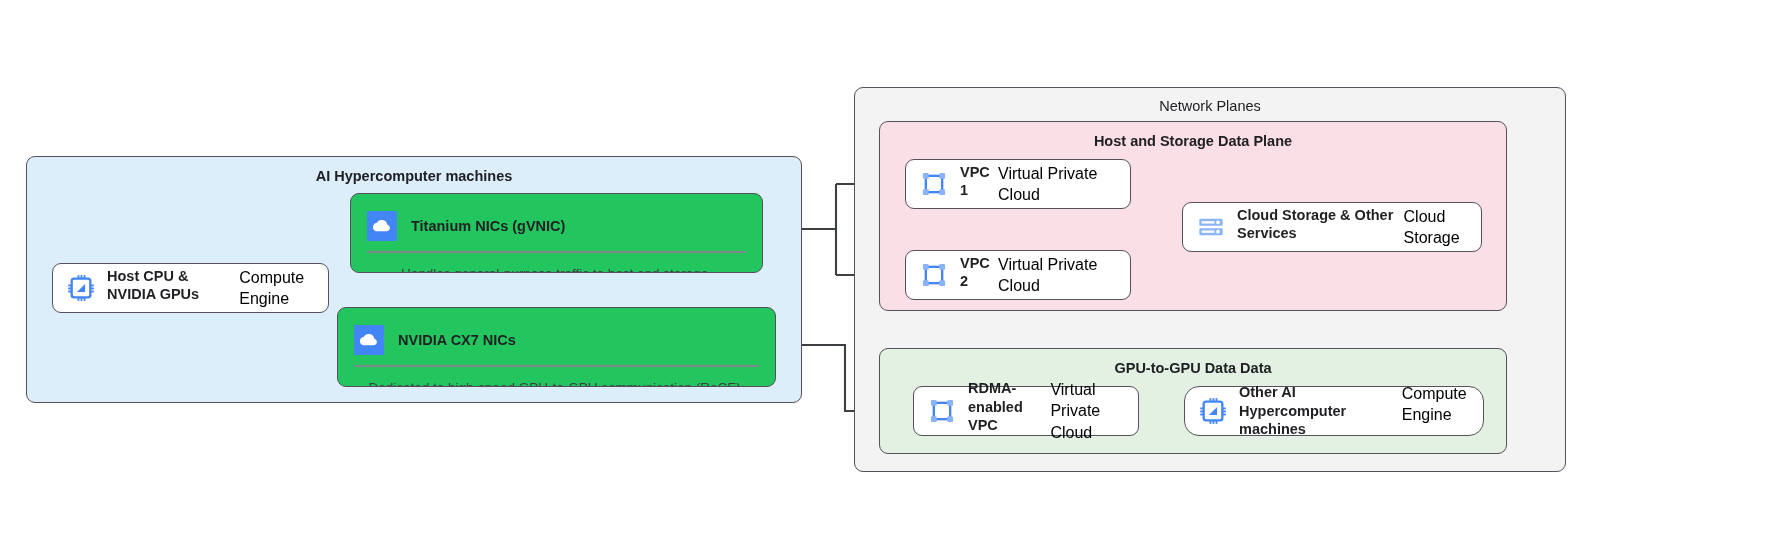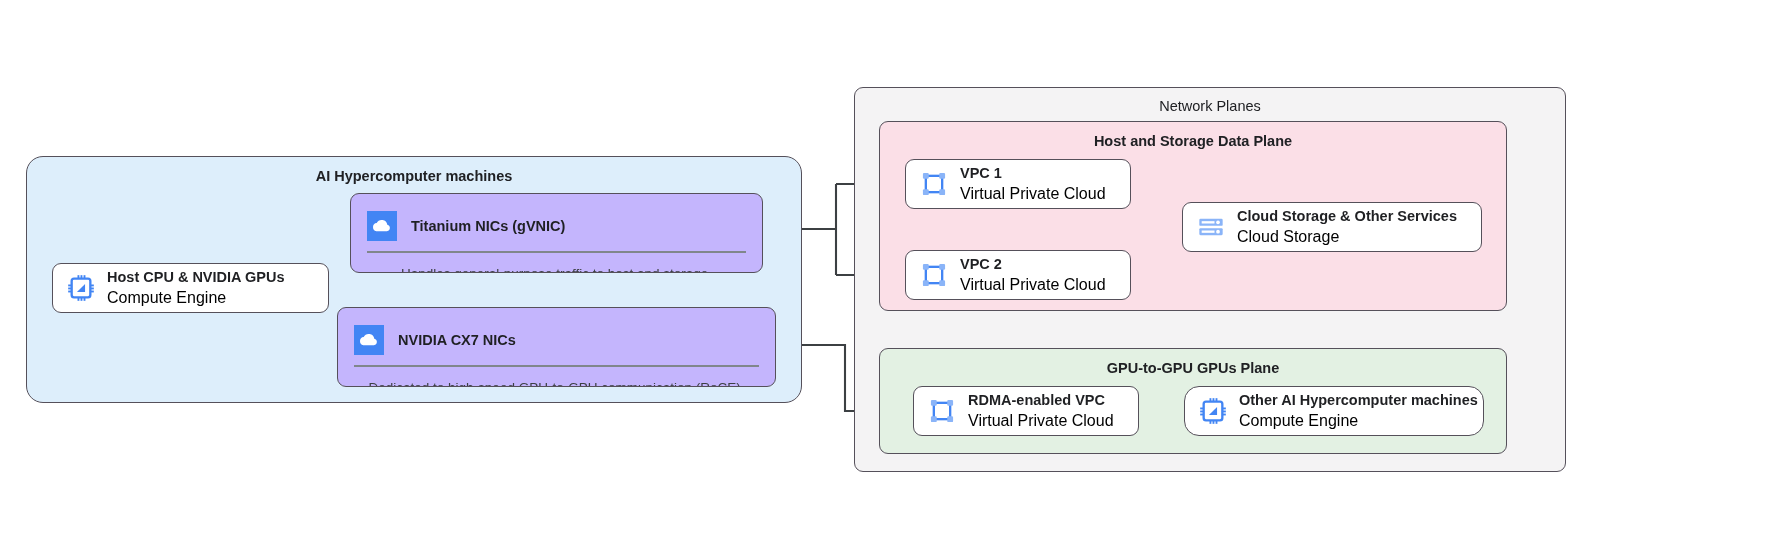"AI Hypercomputer machines" div.group { border-radius: 17px -> none }
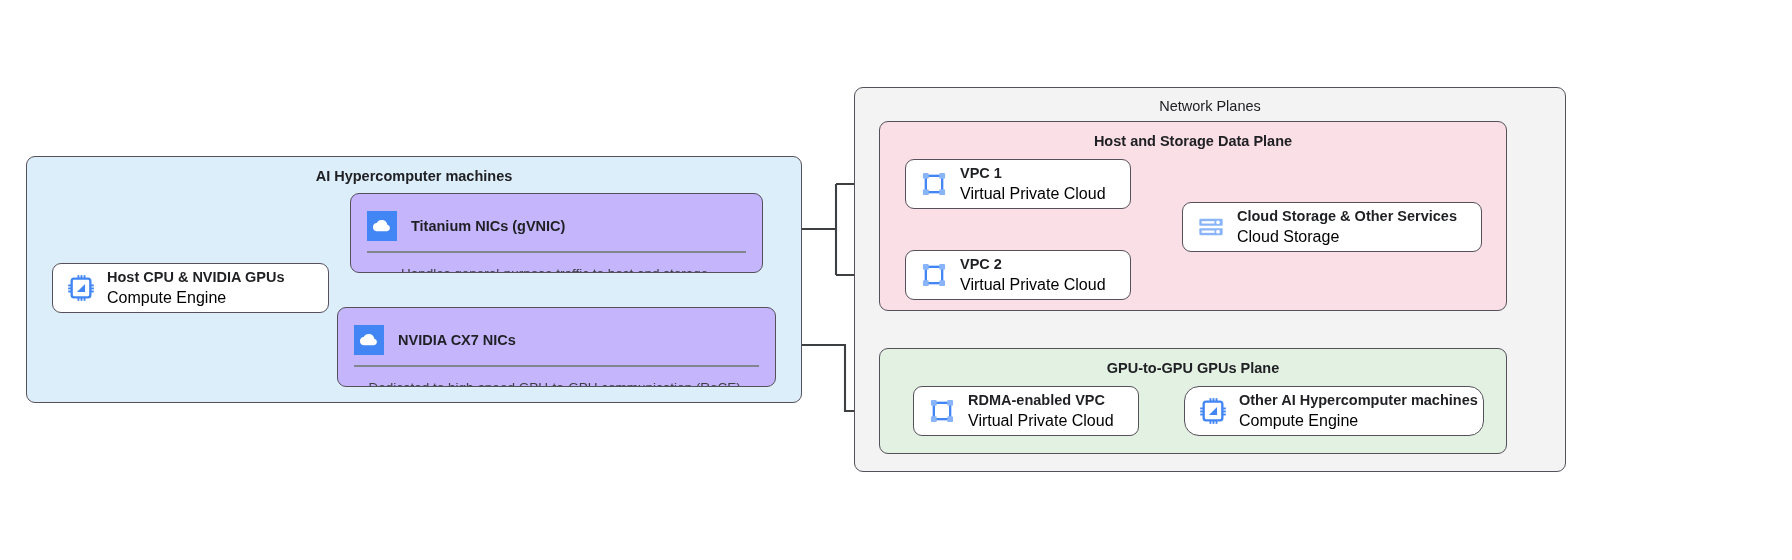"VPC 1" .node-text { flex-direction: column -> row }
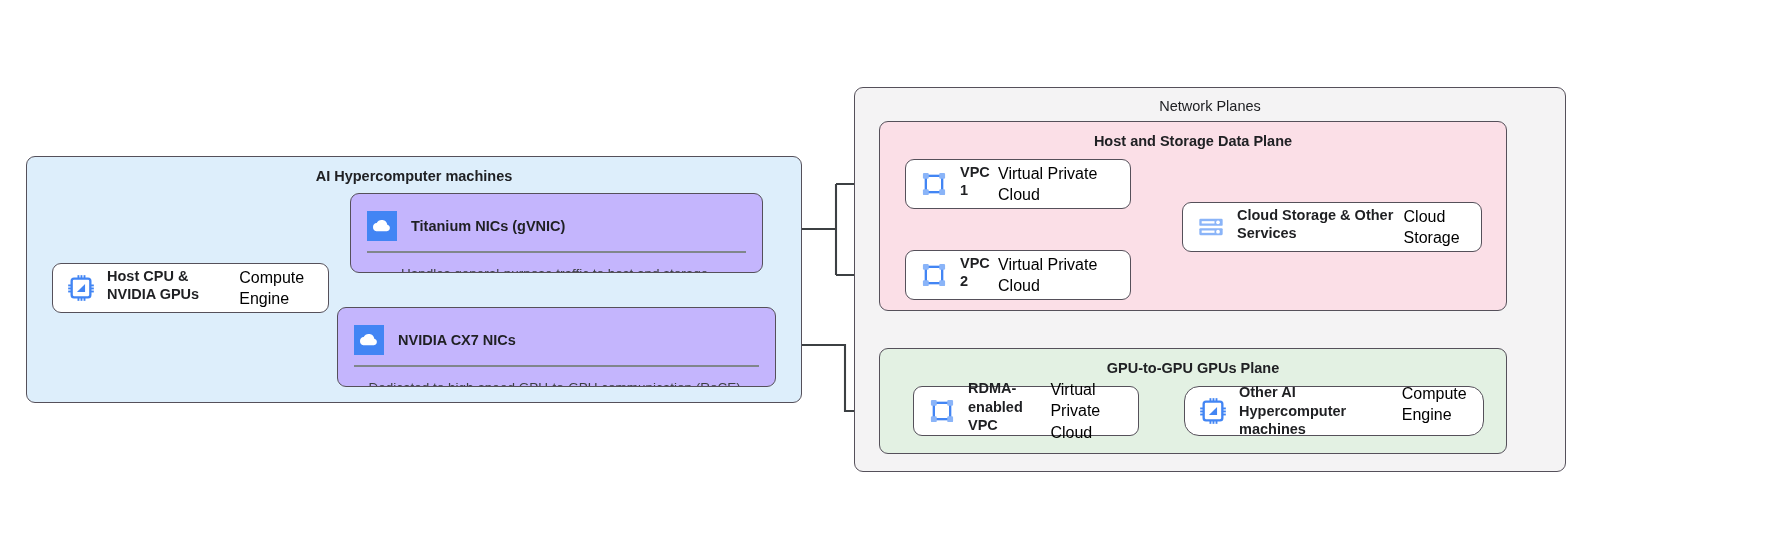"Titanium NICs (gVNIC)" .card { background: #c4b5fd -> #22c55e }
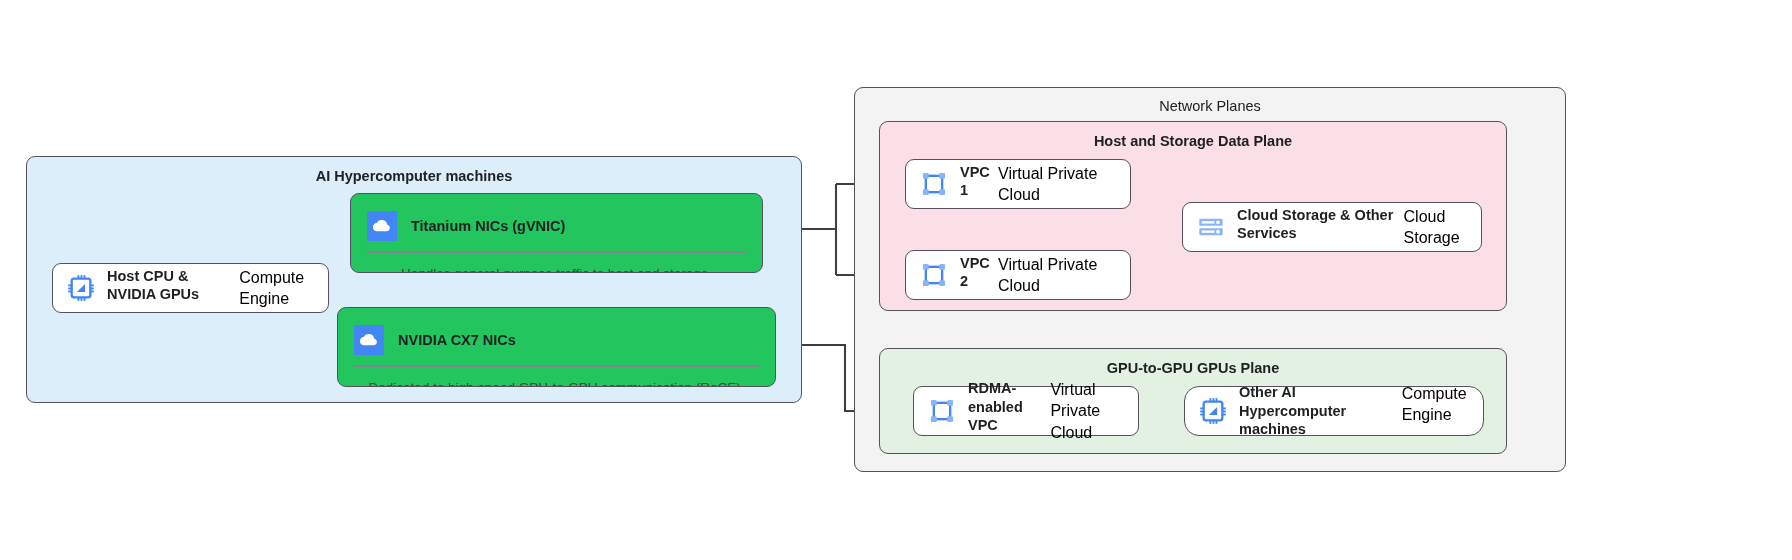"GPU-to-GPU GPUs Plane" div.group-title { text: GPUs Plane -> Data Data }
